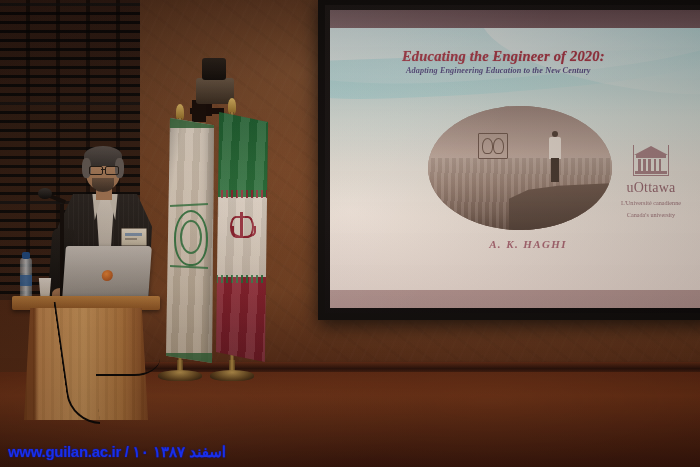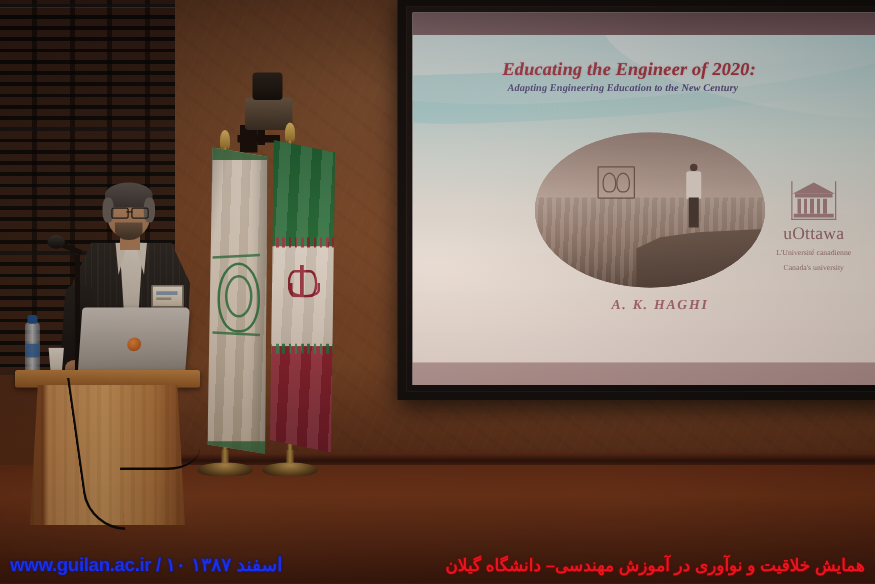"همایش خلاقیت و نوآوری در" div.banner-right { html: <div>همایش خلاقیت و نوآوری در آموزش مهندسی– دانشگاه گیلان</div> -> none }
